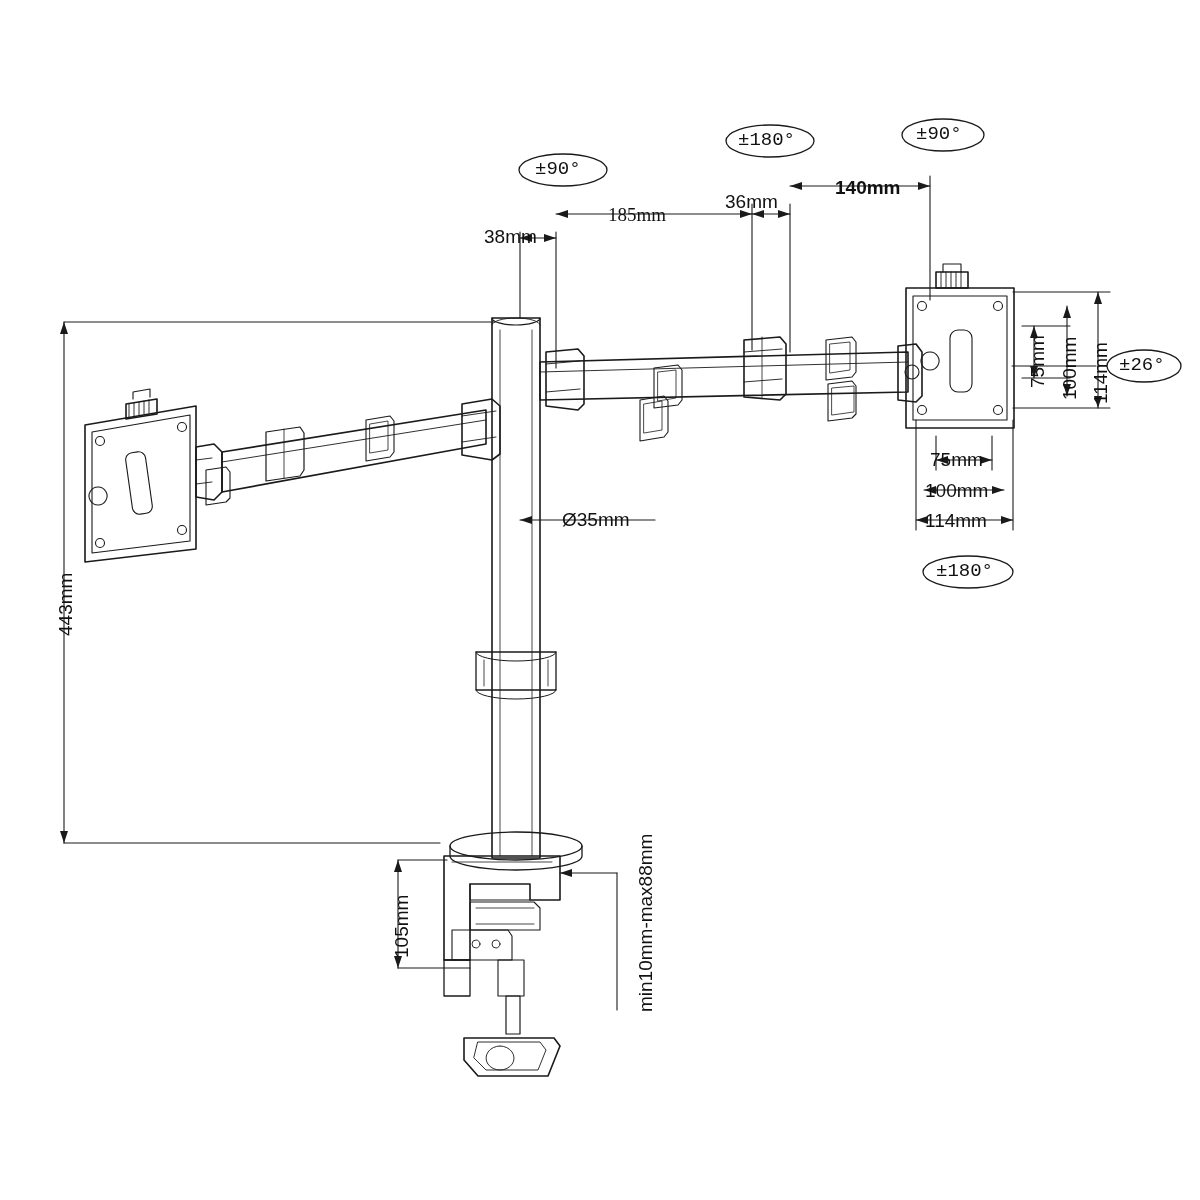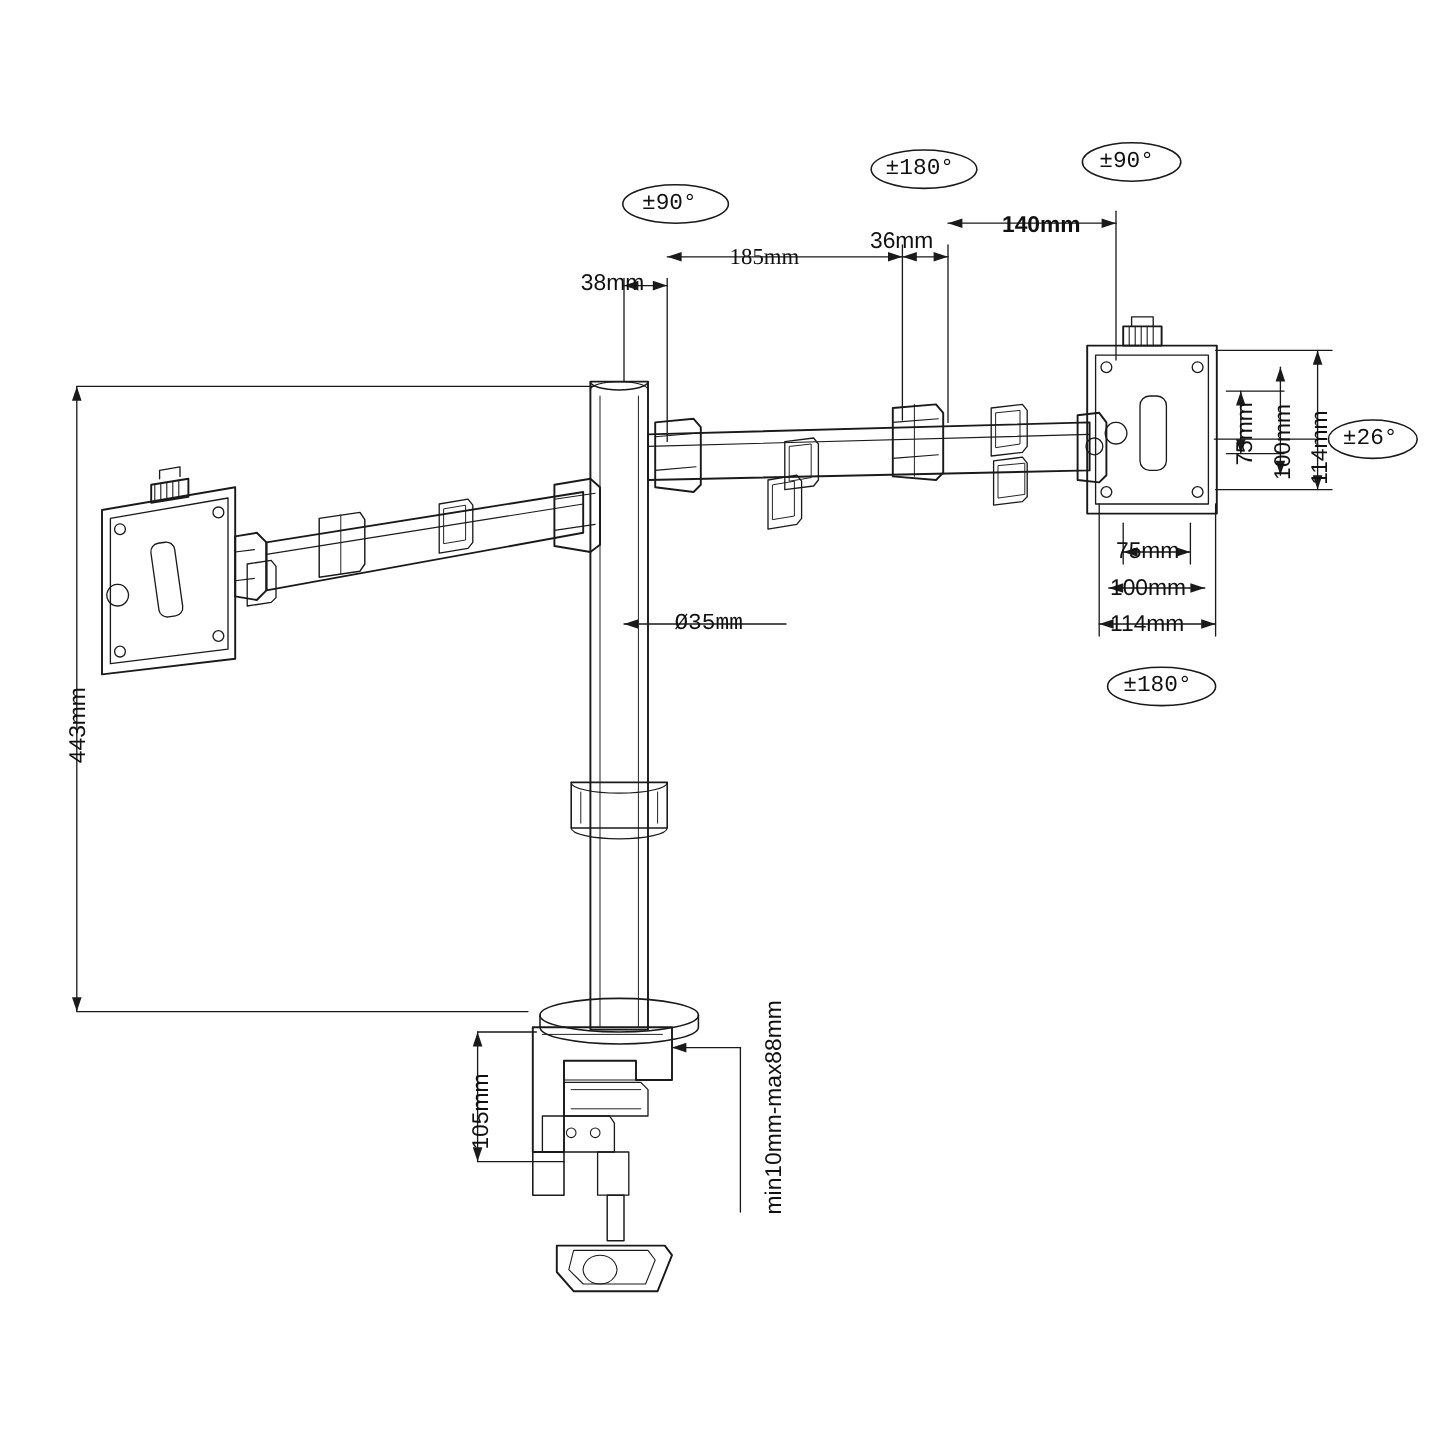"Ø35mm" div.lbl { font-family: Liberation Mono, monospace -> none }
